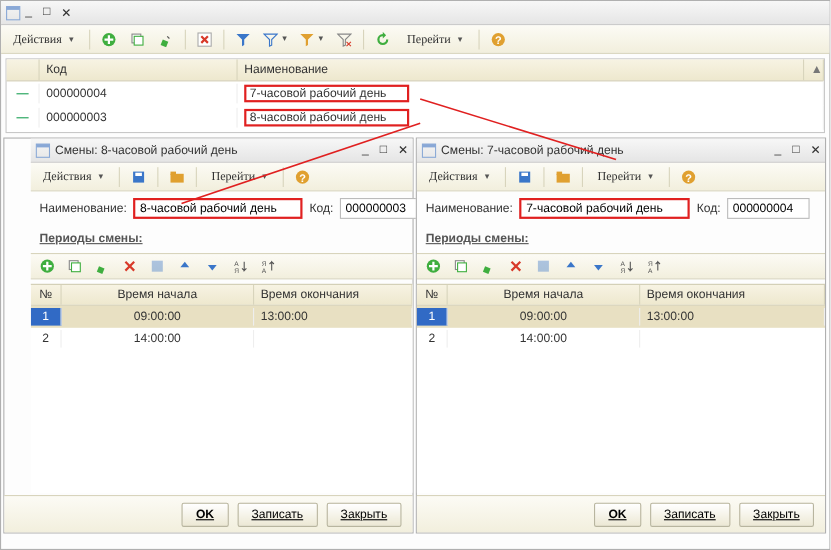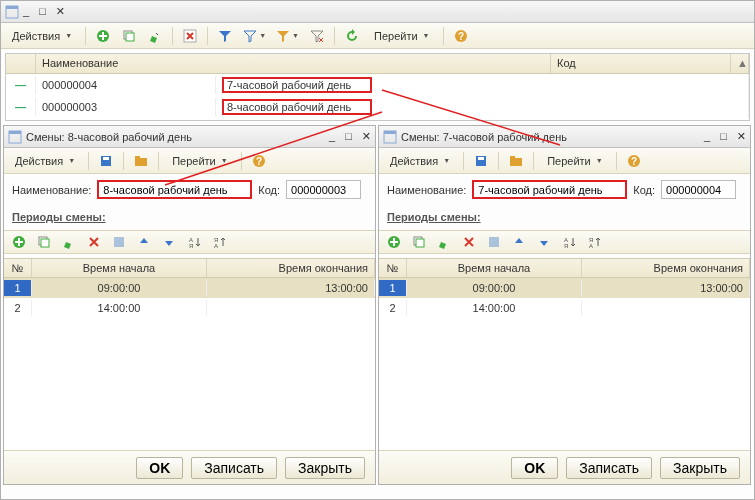"Действия" .tbtn-text { font-family: none -> Liberation Serif, serif }
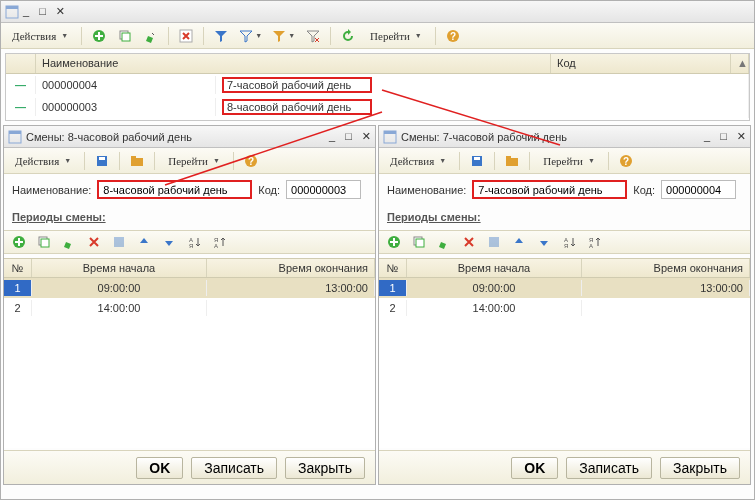"Наименование" div.cell { order: before "Код" -> after "Код" }
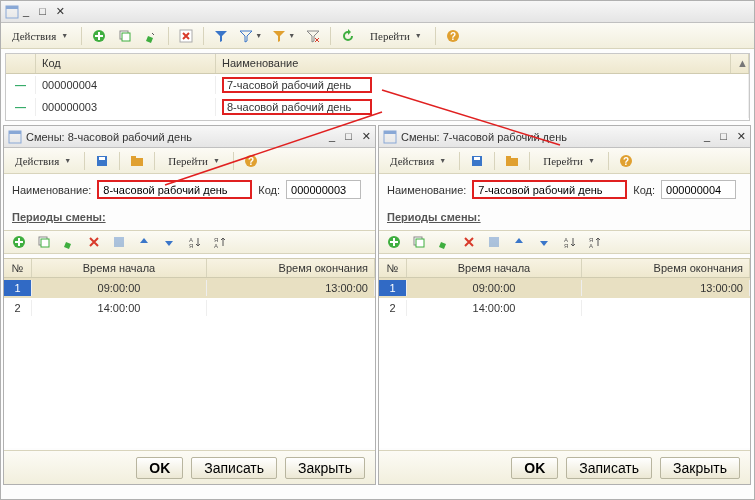"Смены: 8-часовой рабочий день" #sub-left { padding-left: none -> 24px }
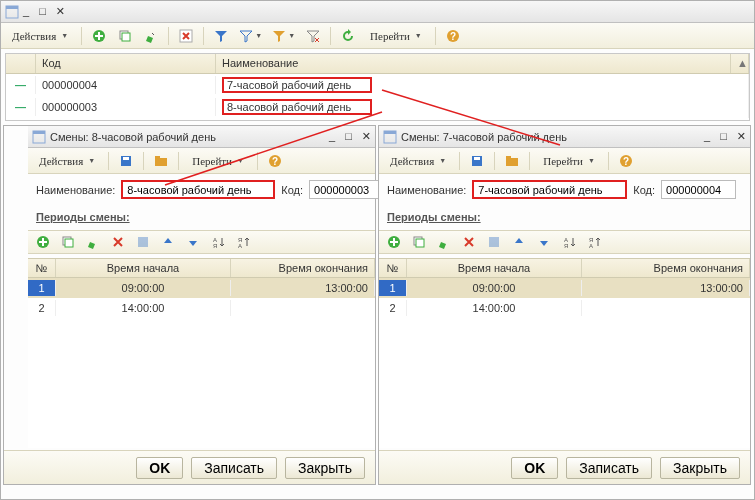"Время окончания" .pc2 { text-align: right -> none }
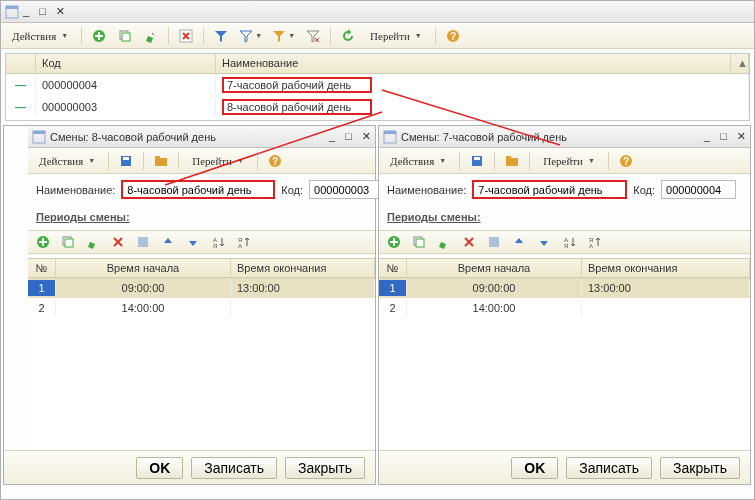"OK" .footbtn { font-size: 14px -> 11px; text-decoration: none -> underline }
